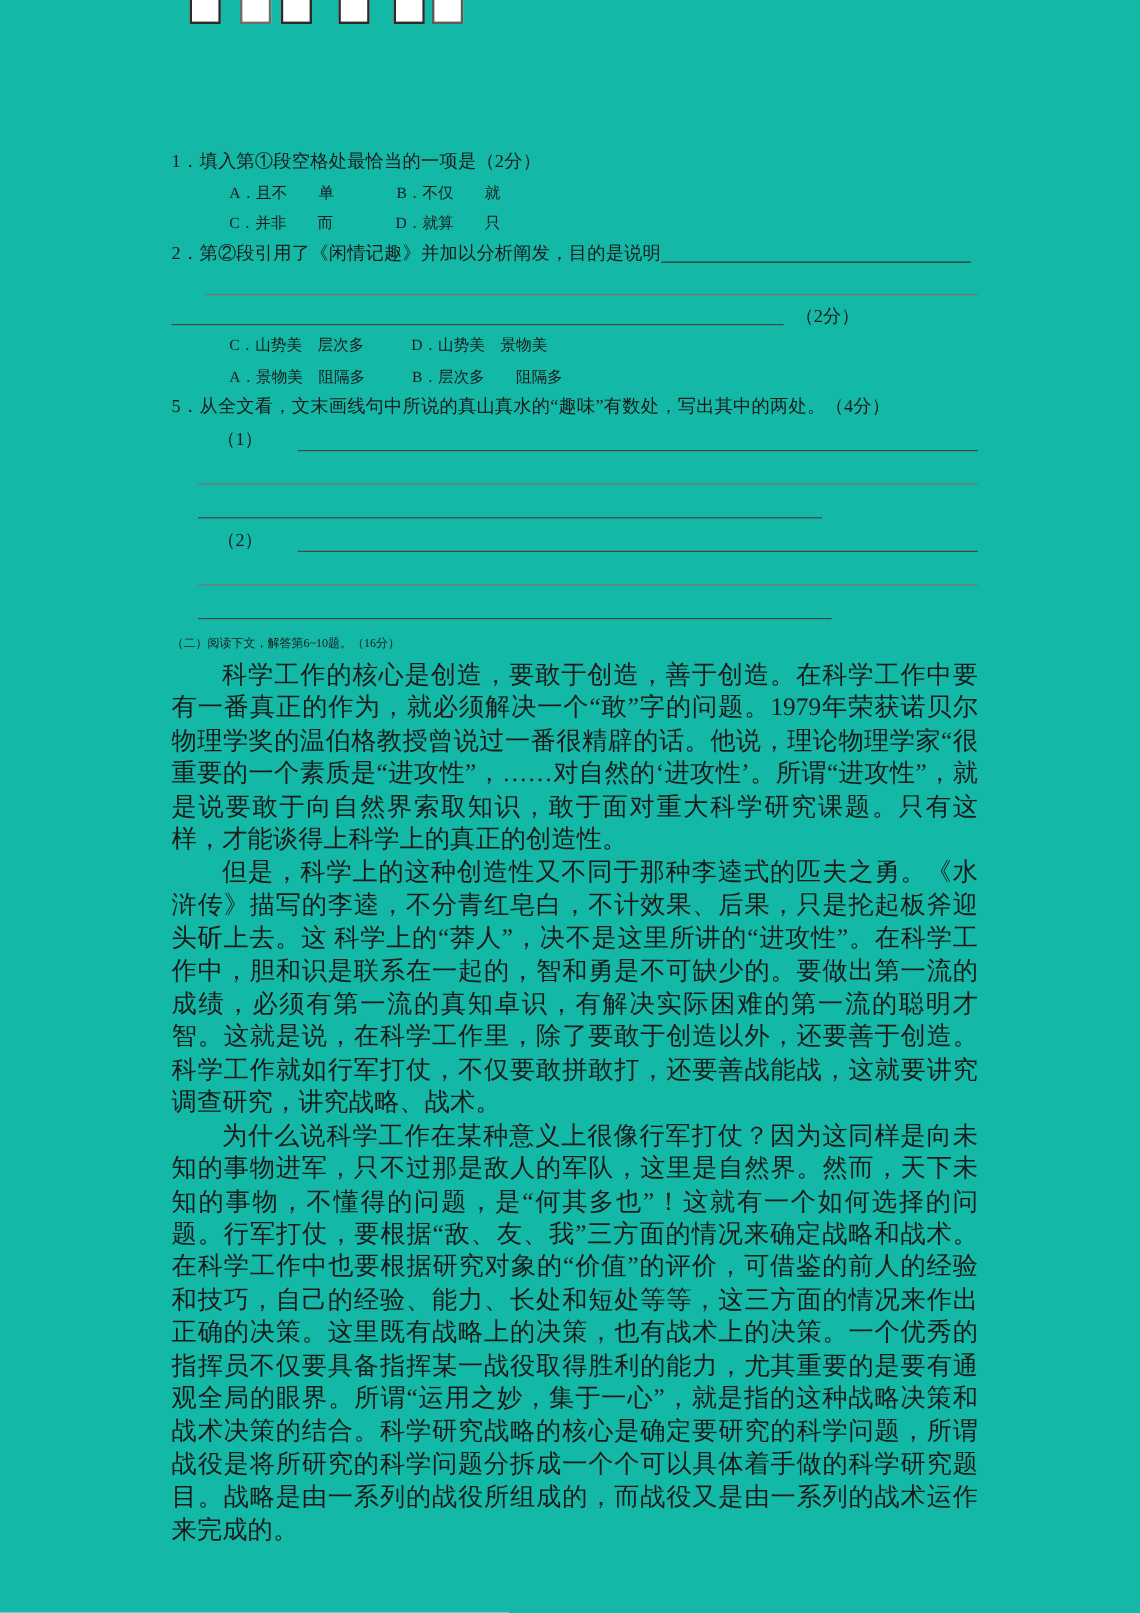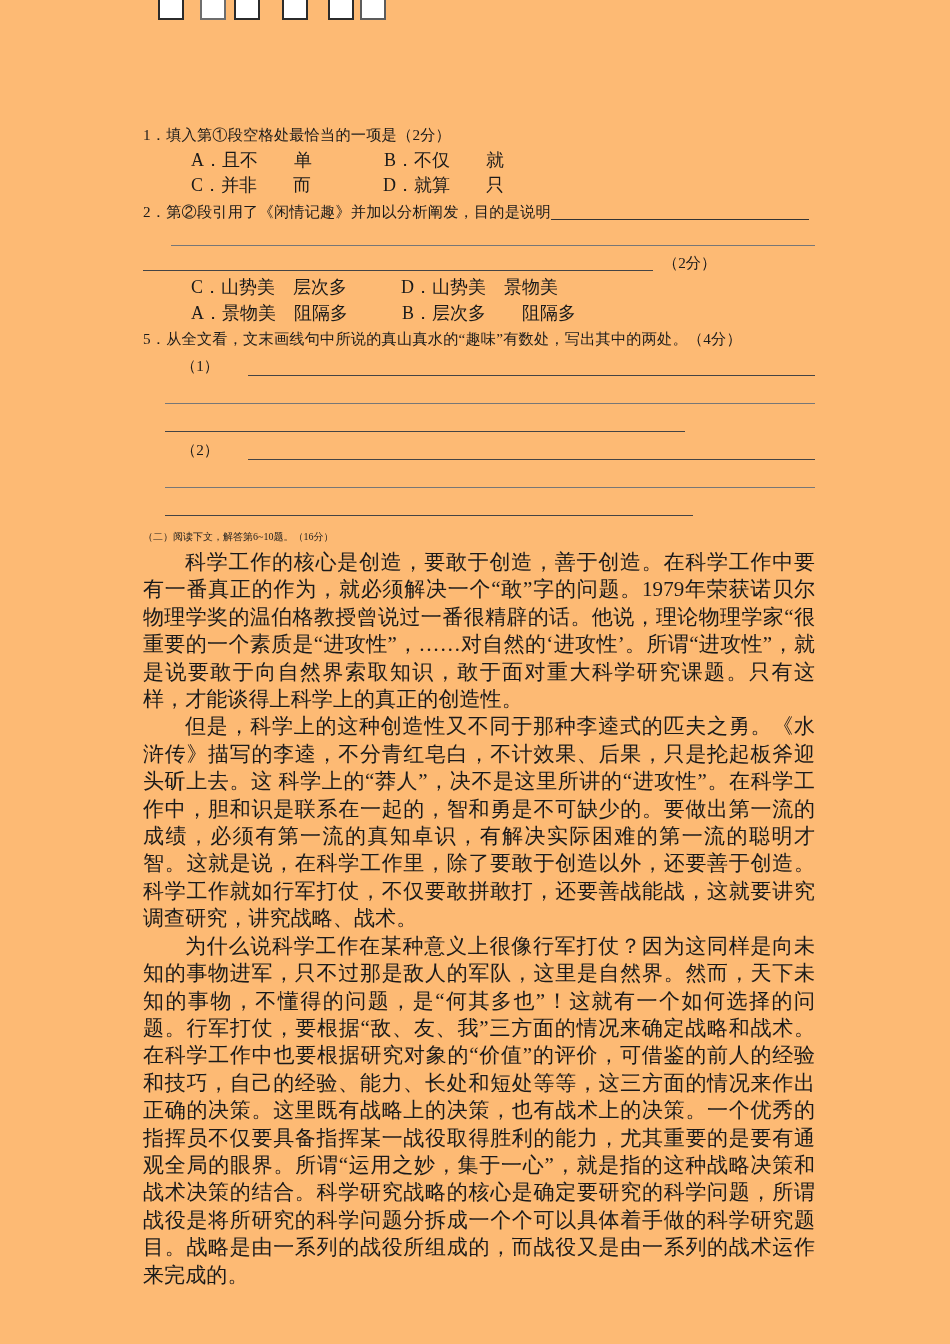"1．填入第①段空格处最恰当的一项是（2分）" .page { background: #fdba74 -> #14b8a6 }
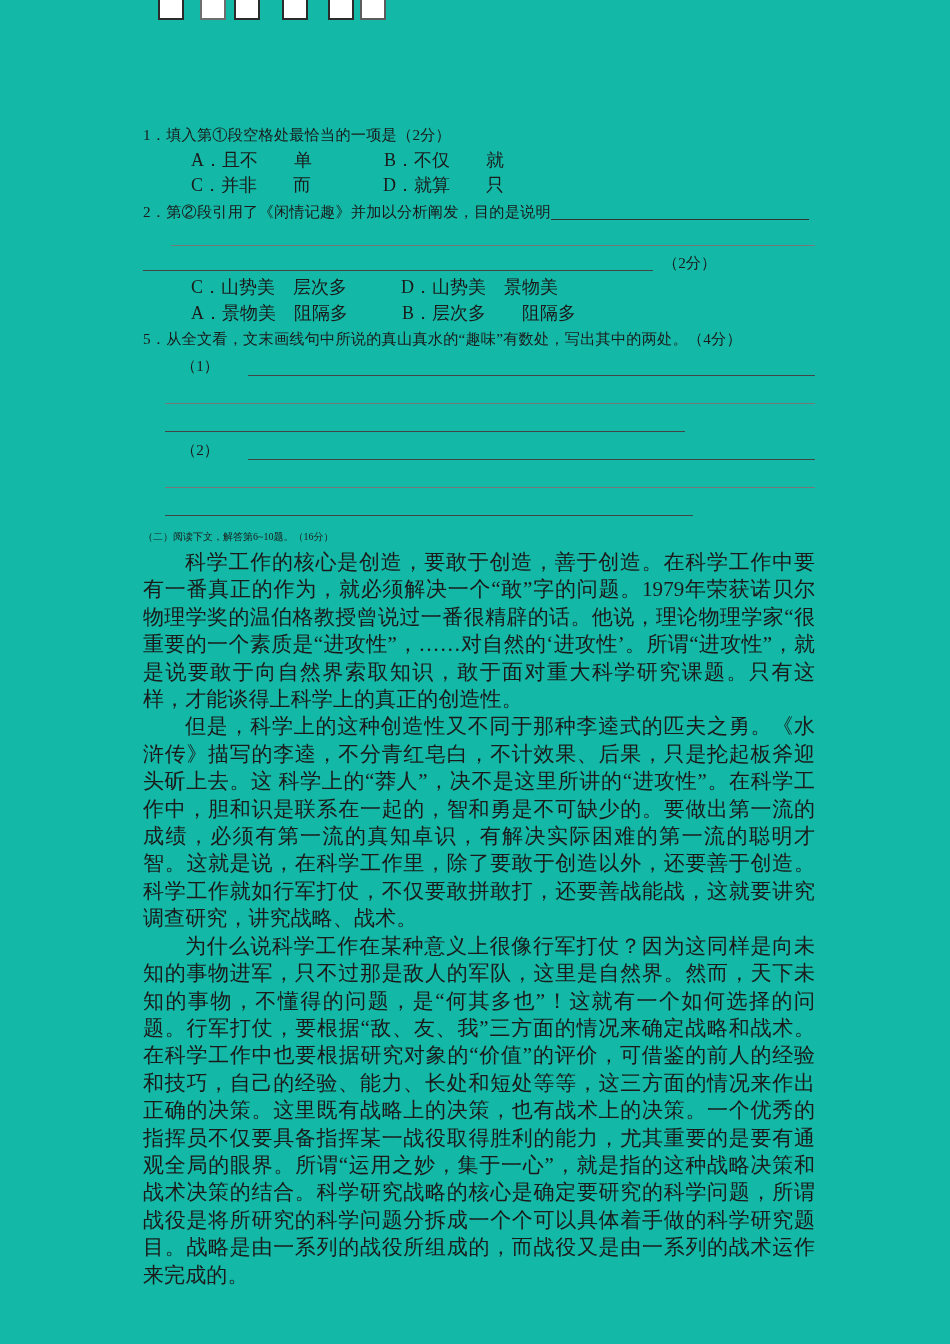"A．且不 单 B．不仅 就" .opts { font-size: 18px -> 13px }
